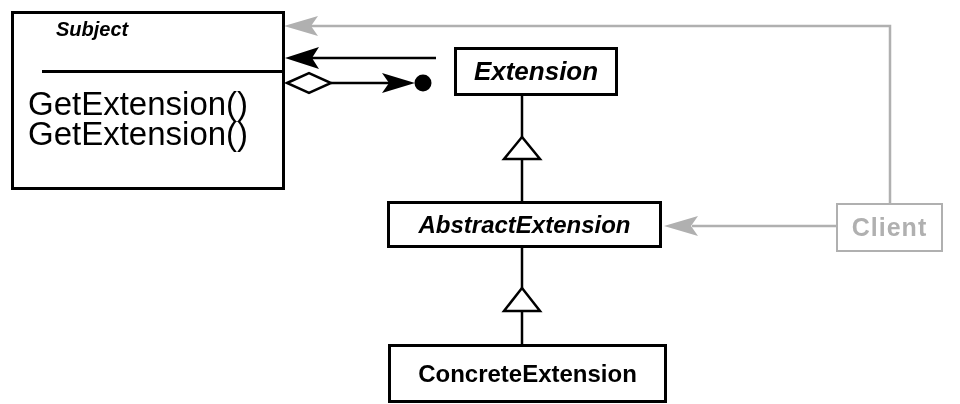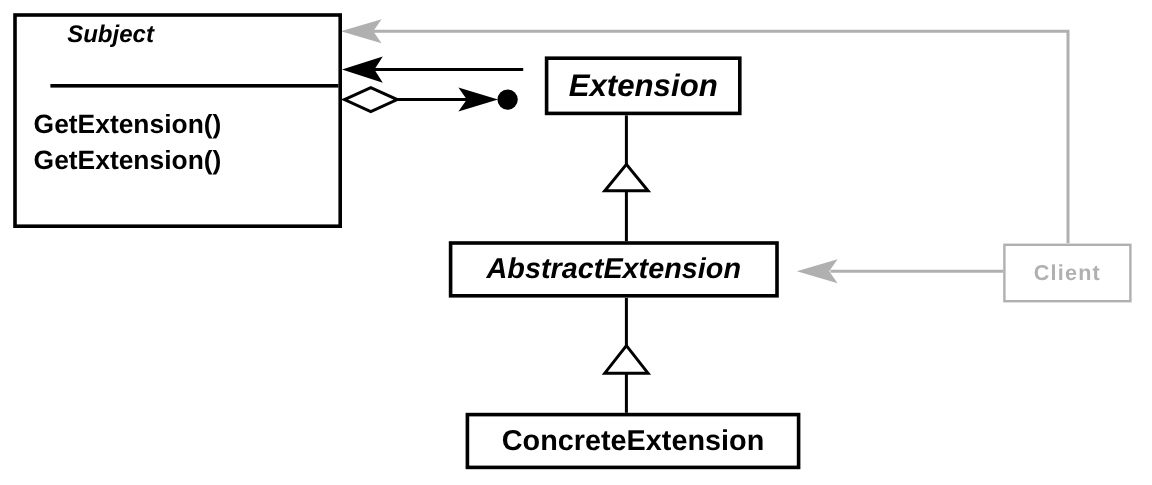"GetExtension()" #box-subject .methods-compartment { font-size: 22px -> 33px; font-weight: bold -> normal }
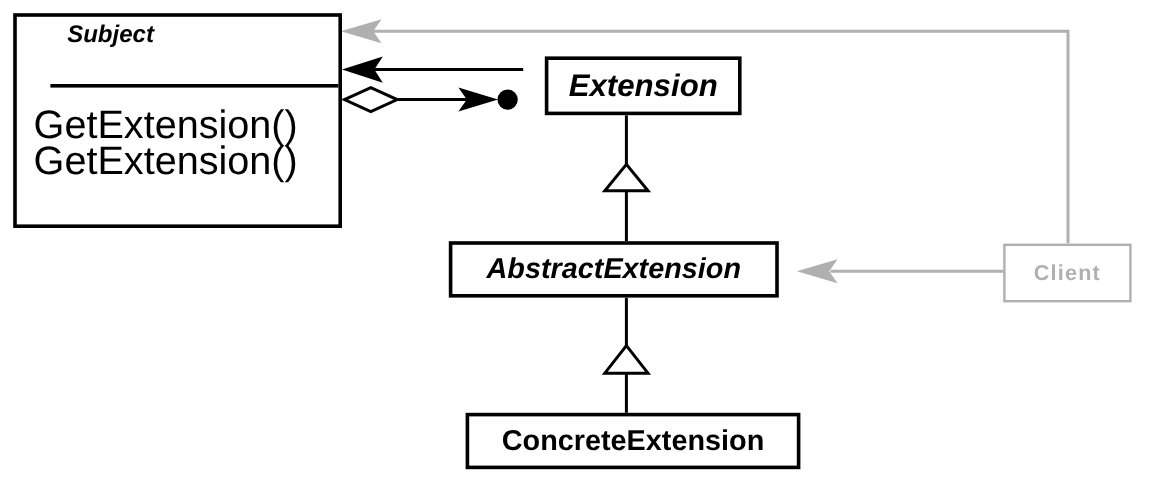"AbstractExtension" #box-abstract-extension { left: 374px -> 387px }
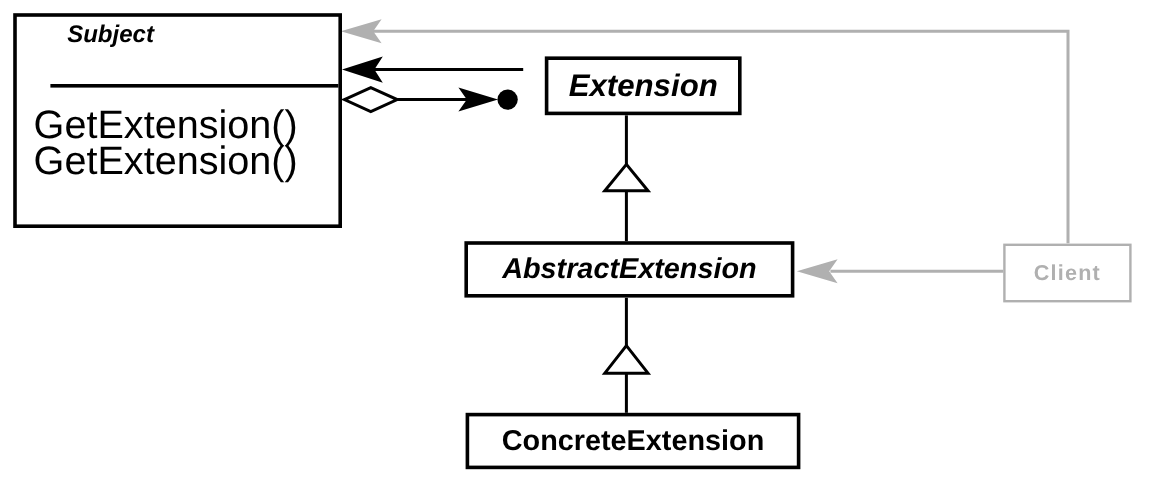"Client" #box-client .name { font-size: 18px -> 25px }
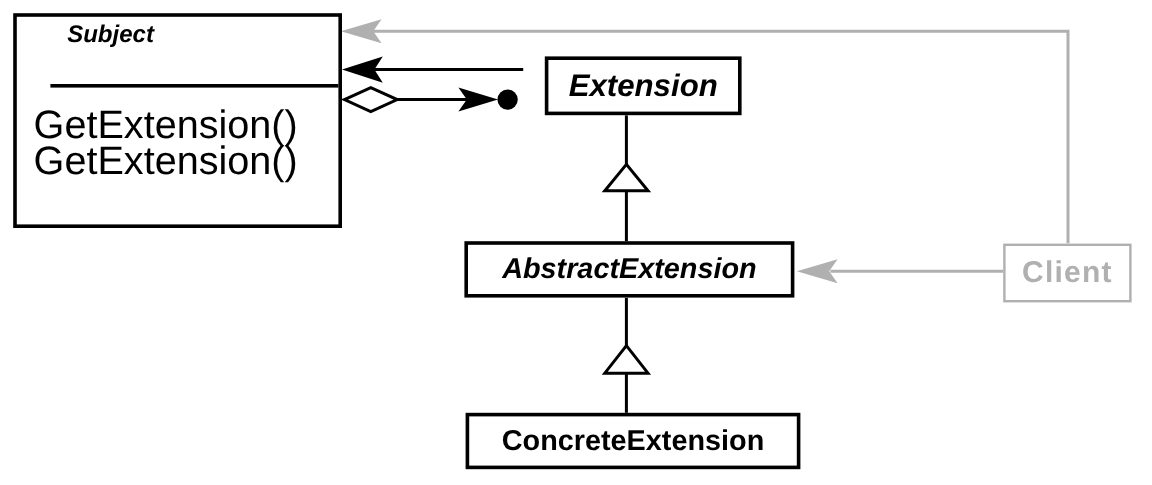"ConcreteExtension" #box-concrete-extension { height: 47px -> 59px }
